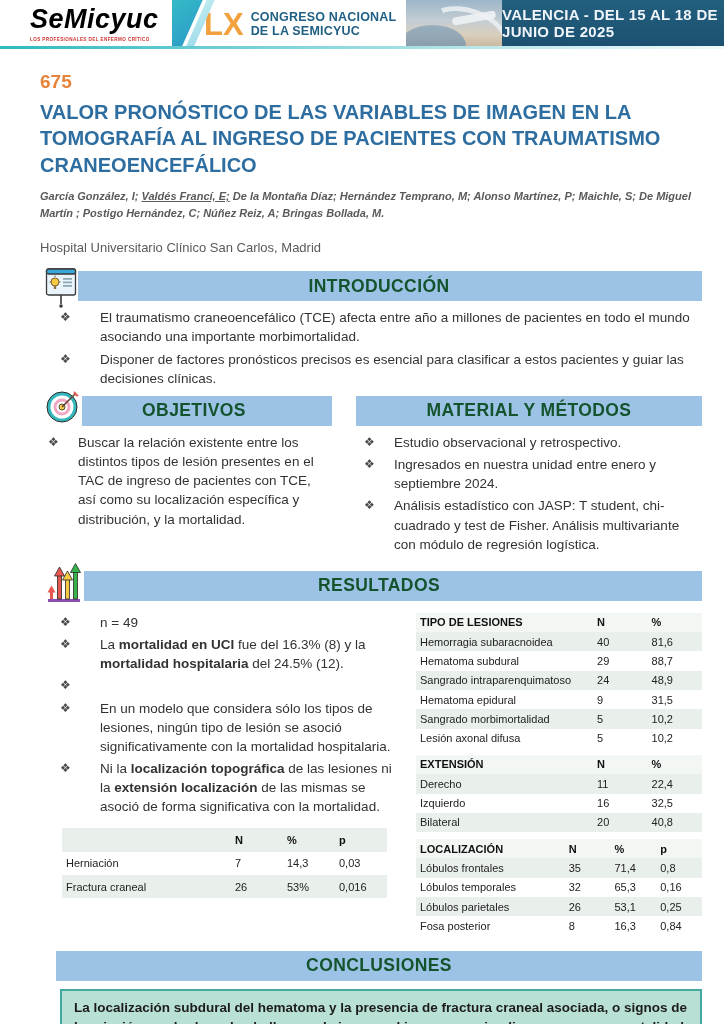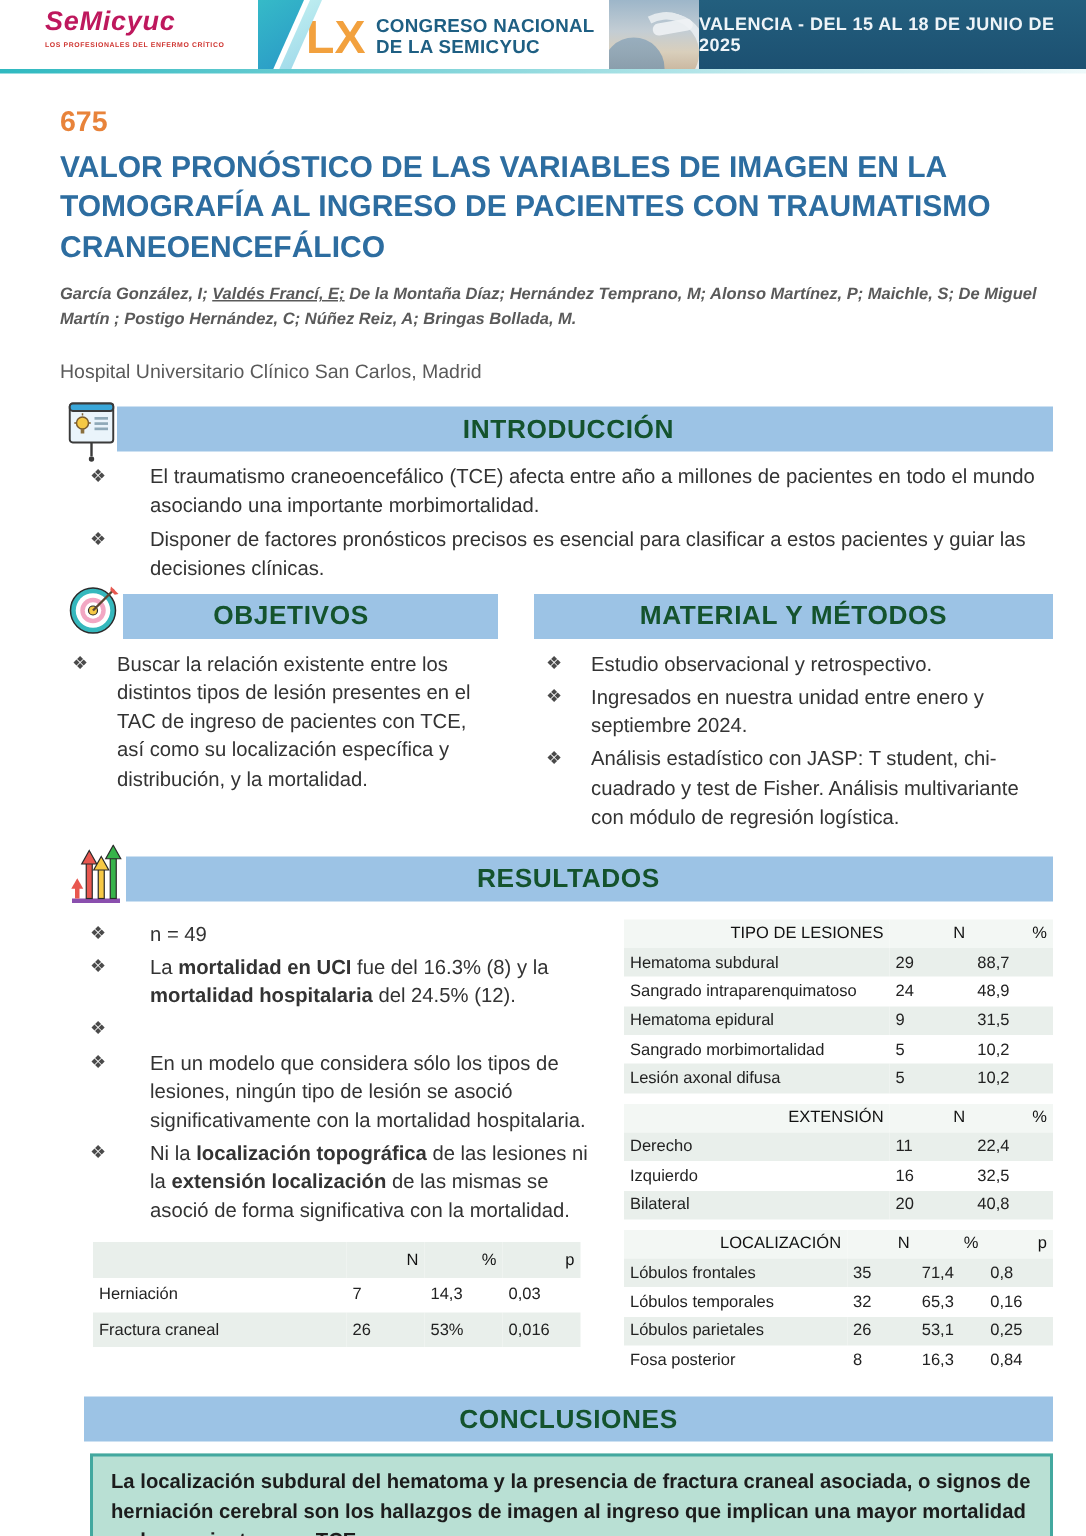"SeMicyuc" .logo-name { color: #be185d -> #000000; font-size: 18px -> 27px }
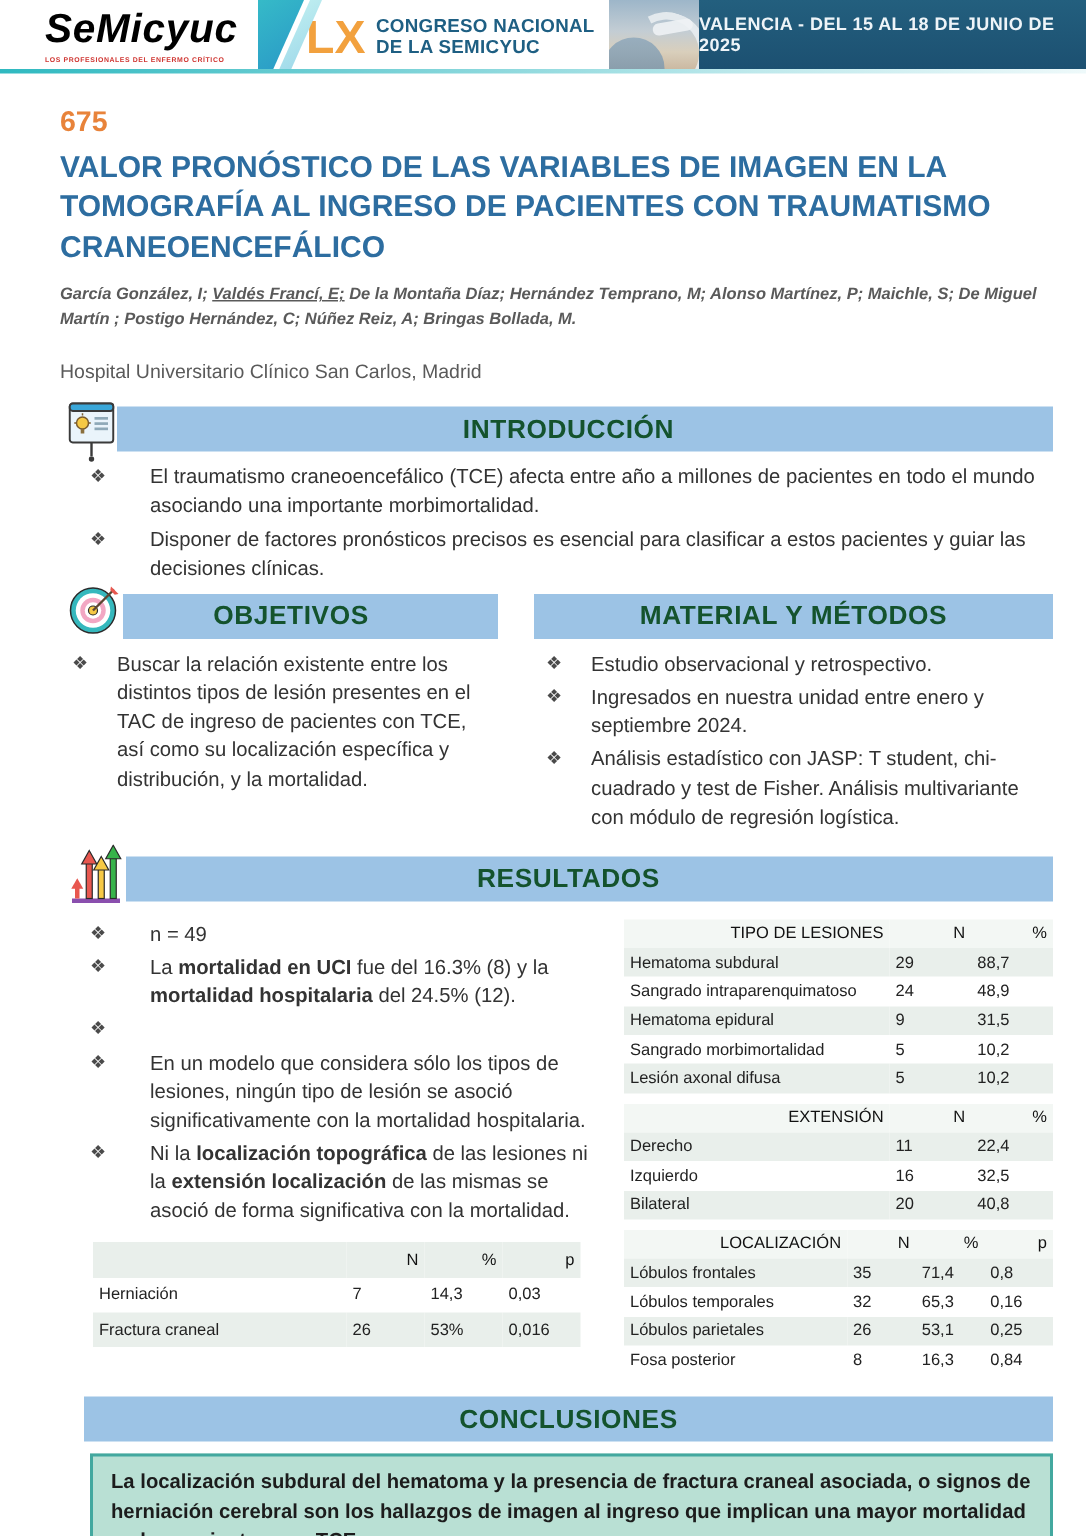"VALENCIA - DEL 15 AL" .banner { font-size: 12px -> 15px; width: 258px -> 222px }
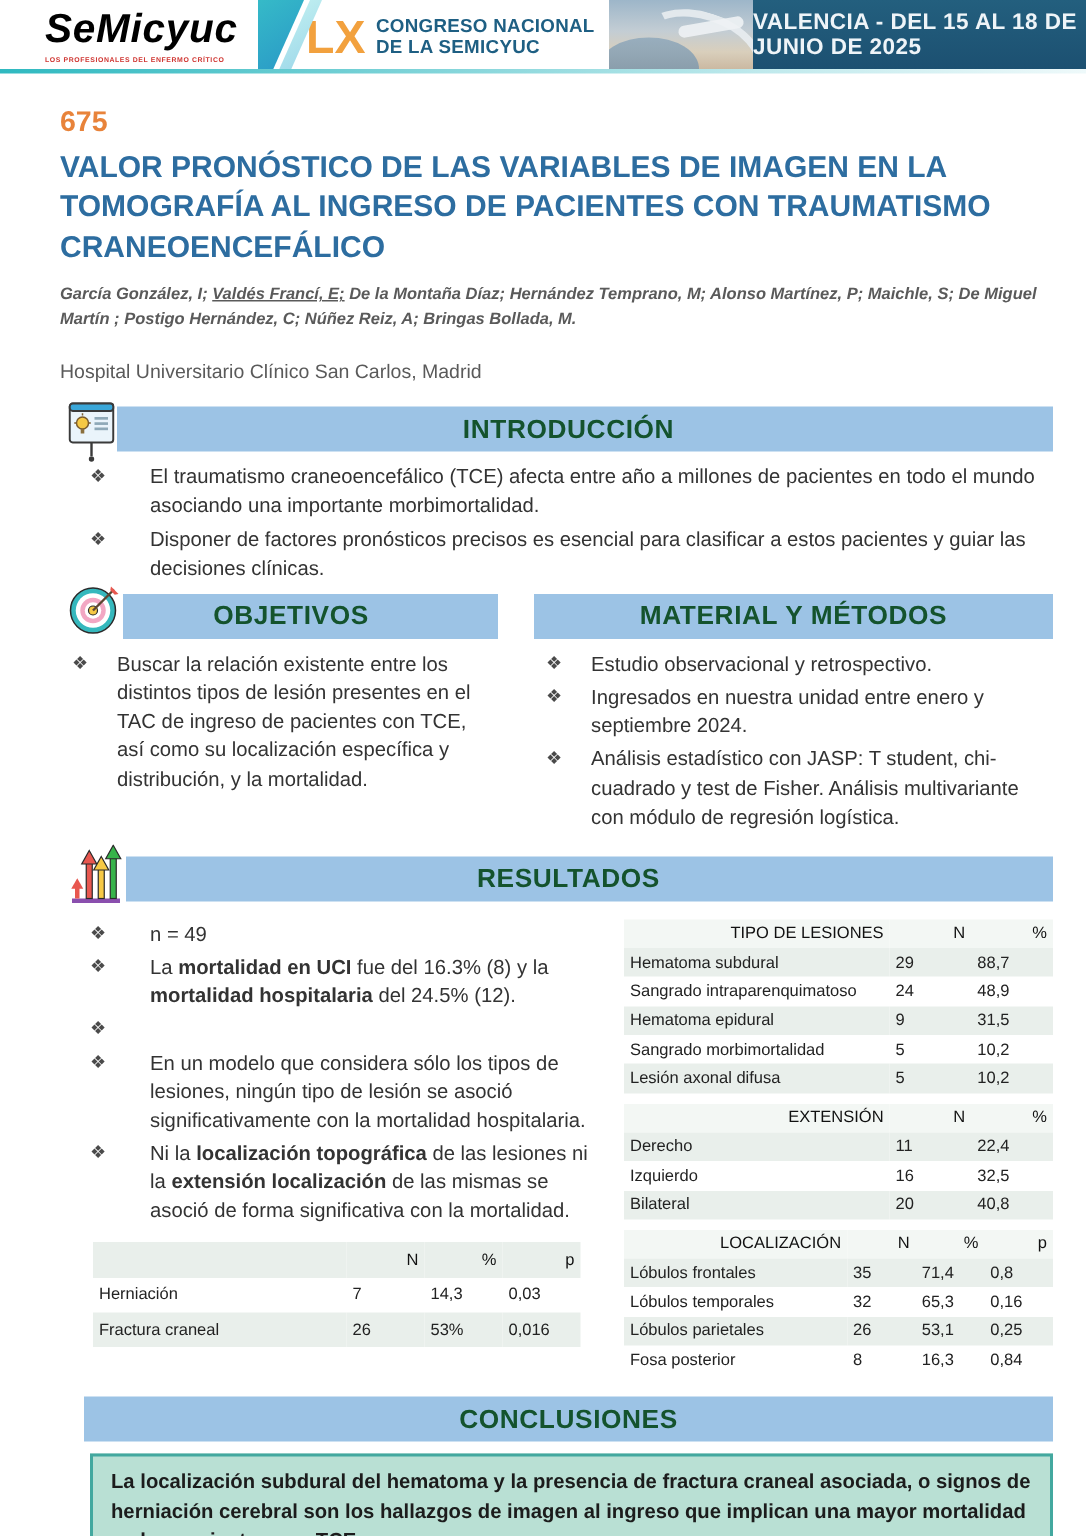"TIPO DE LESIONES" th { font-weight: normal -> bold; text-align: right -> none }
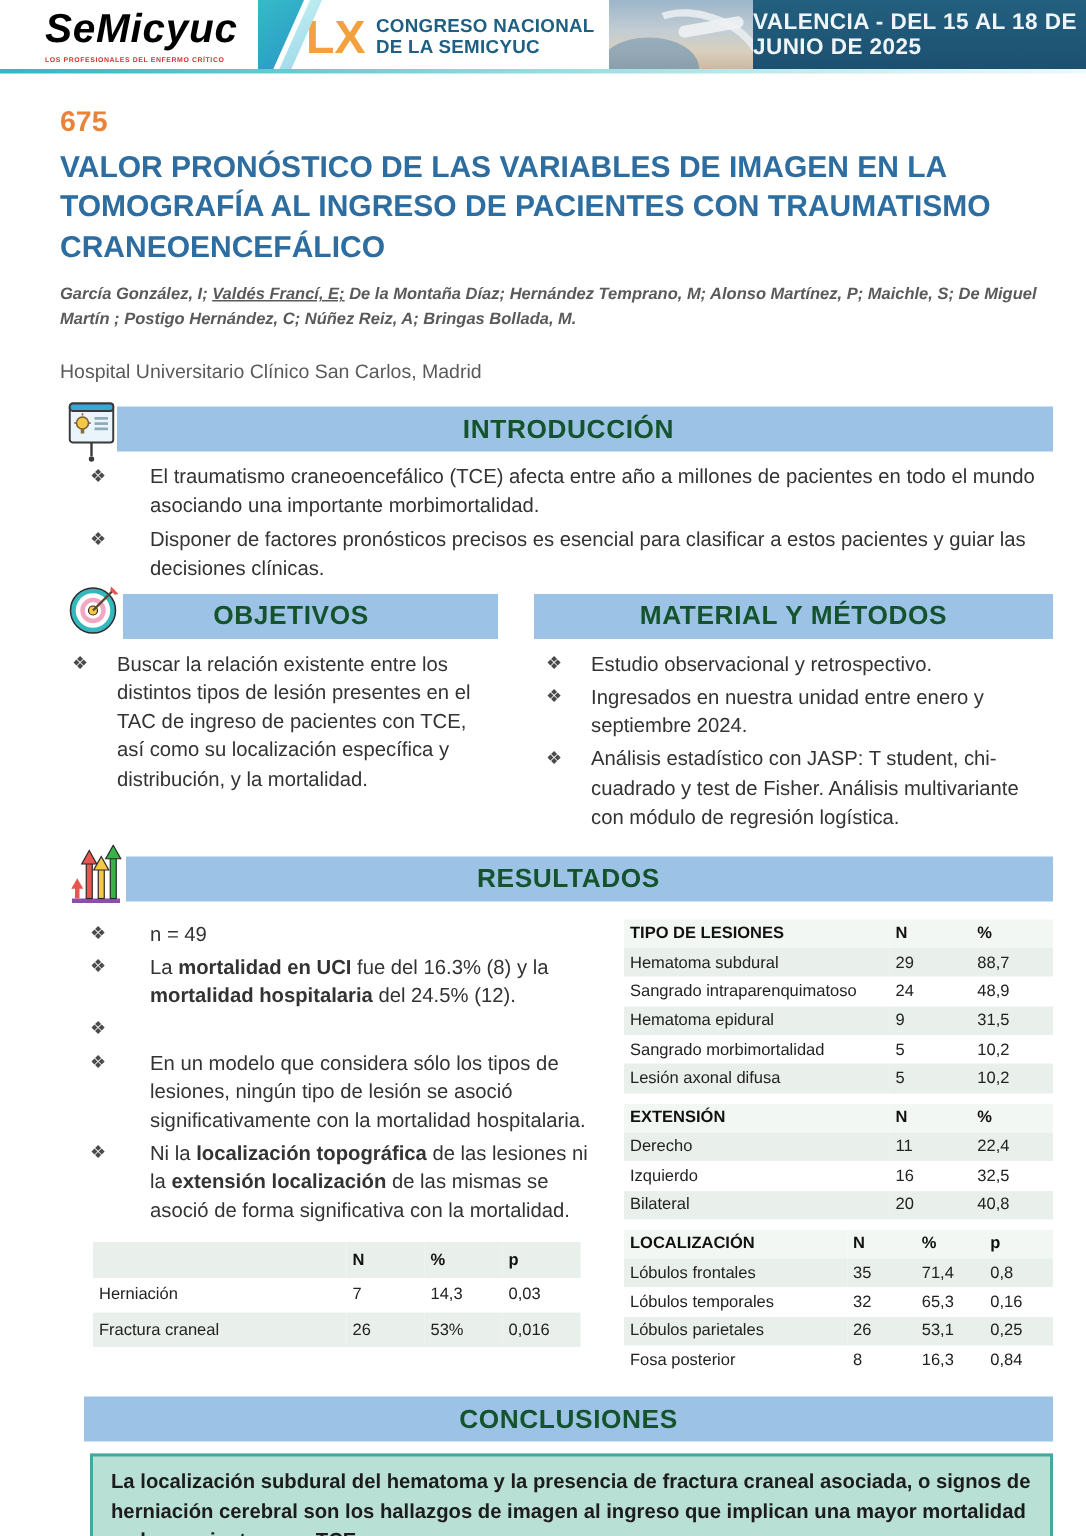"Hemorragia subaracnoidea" tr { html: none -> <tr> <td>Hemorragia subaracnoidea</td> <td>40</td> <td>81,6</td> </tr> }
